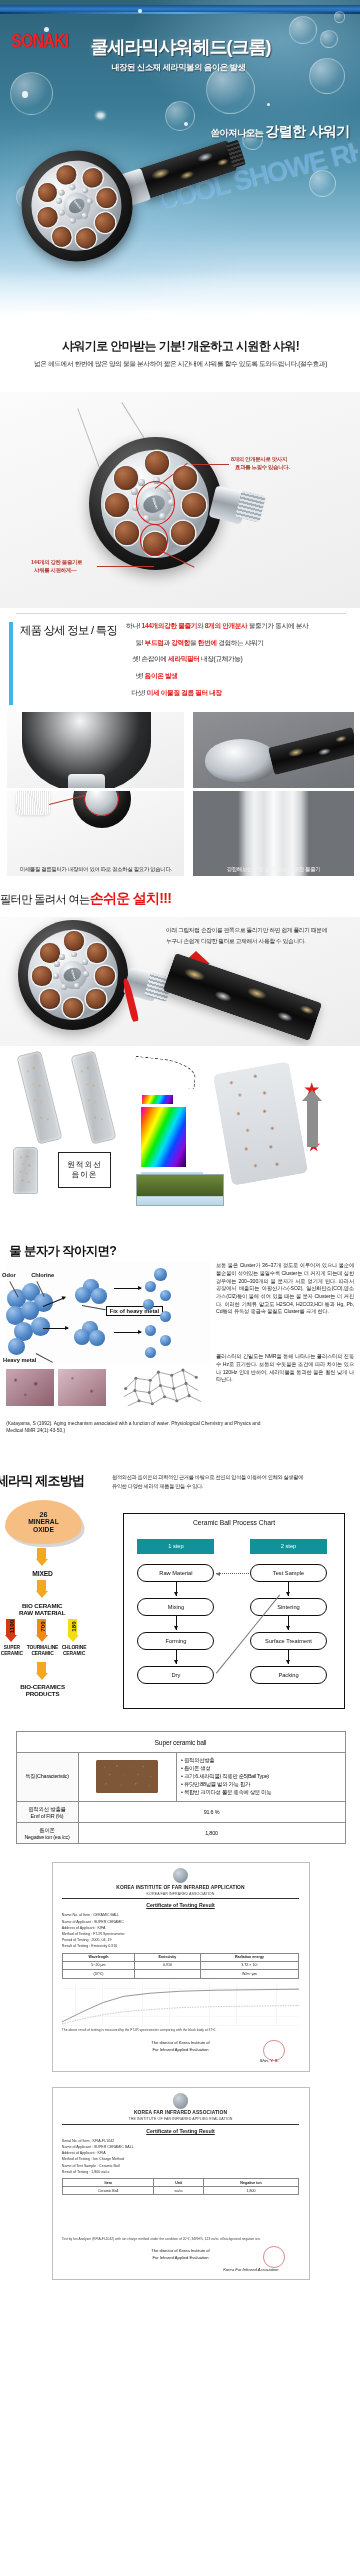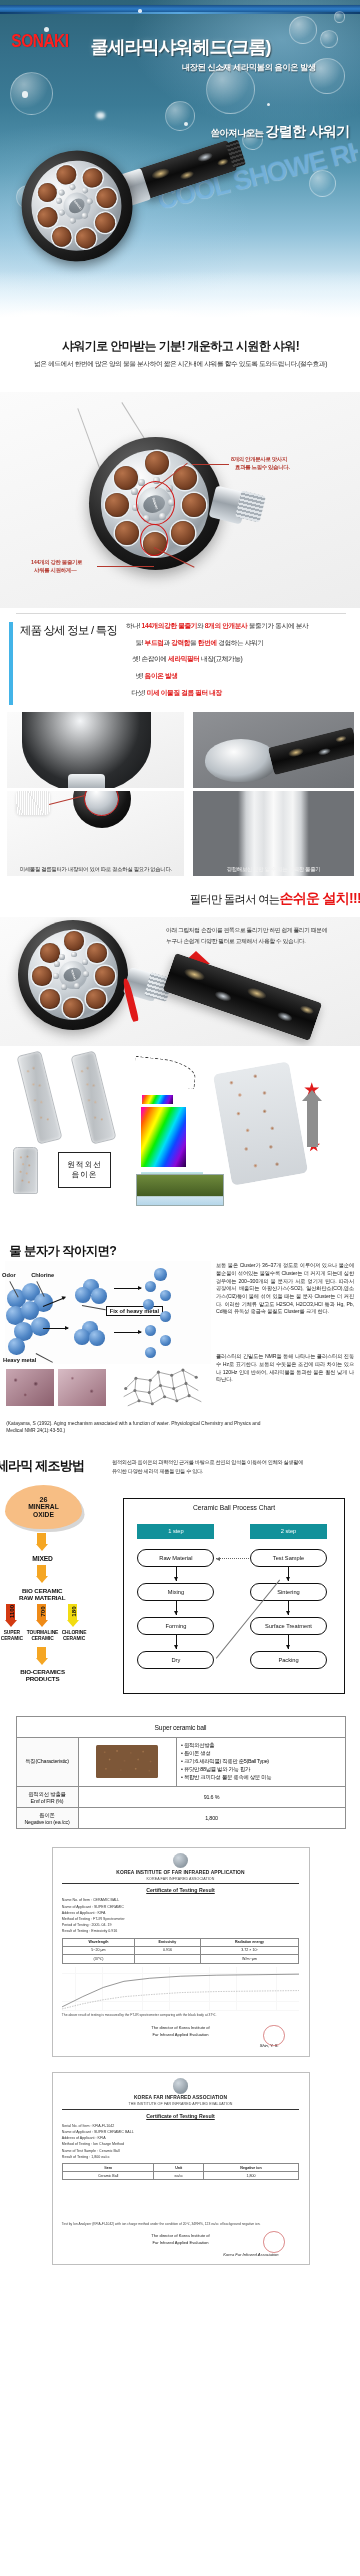"내장된 신소재 세라믹볼의 음이온 발생" .hero-sub { text-align: right -> center; width: 316px -> 357px }
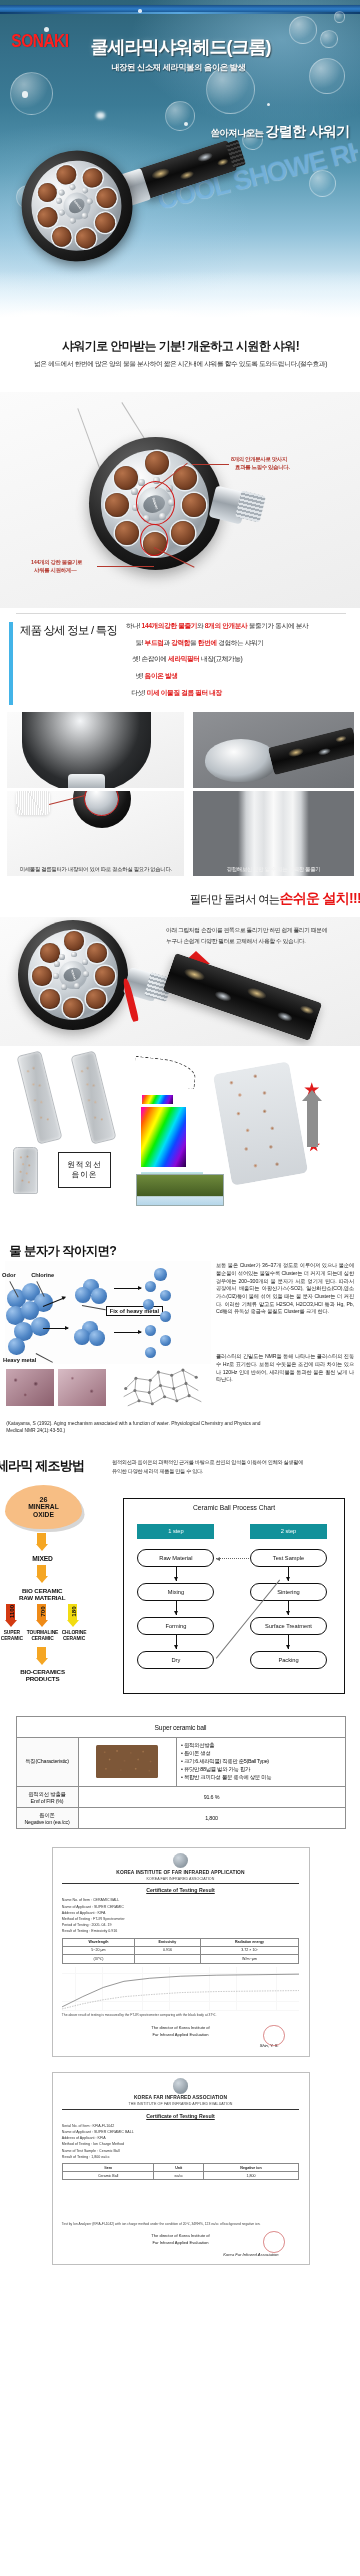"필터만 돌려서 여는손쉬운 설치!!!" .install-head { text-align: right -> left }
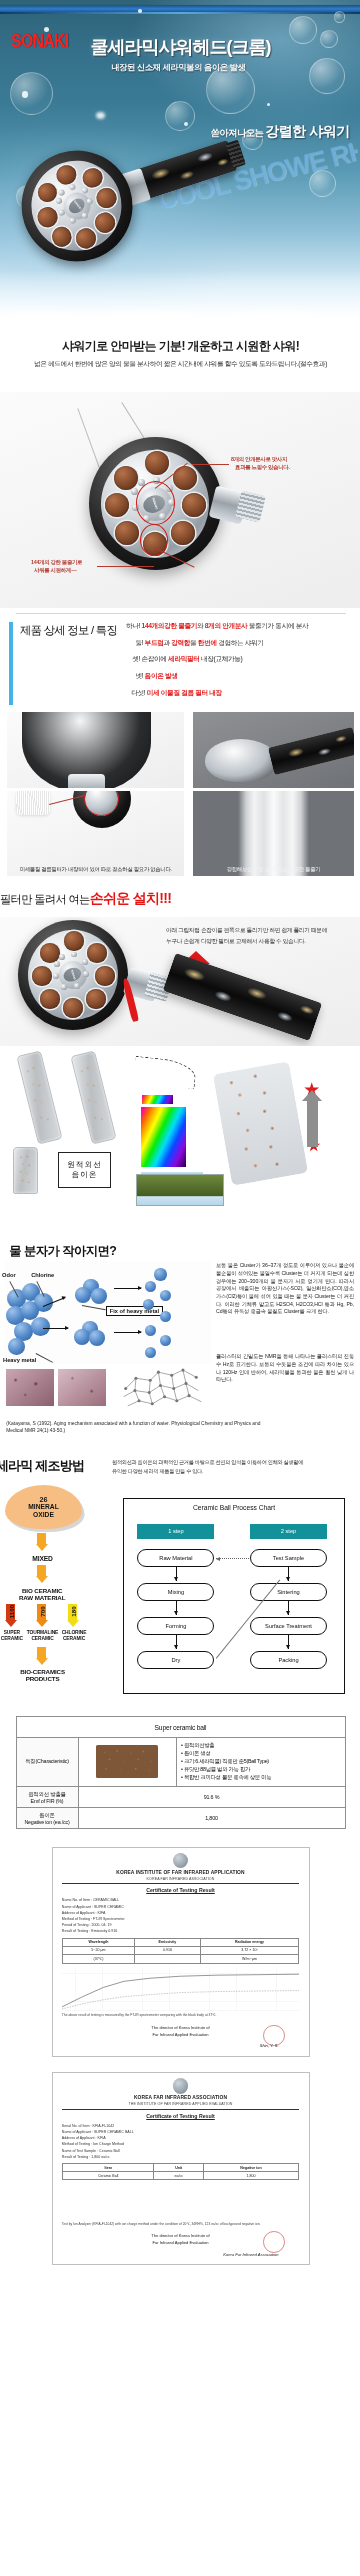"세라믹 제조방법" div.sec { margin-top: none -> 15px }
